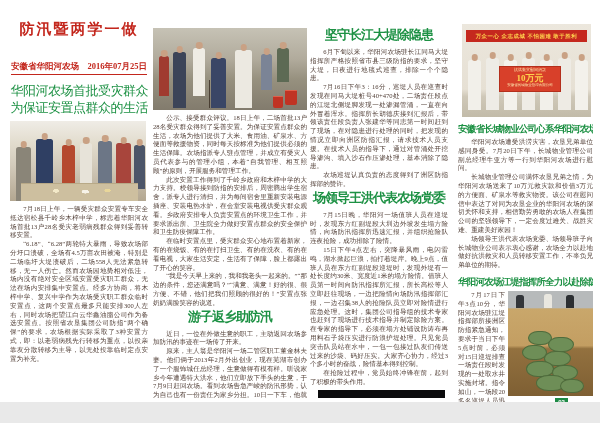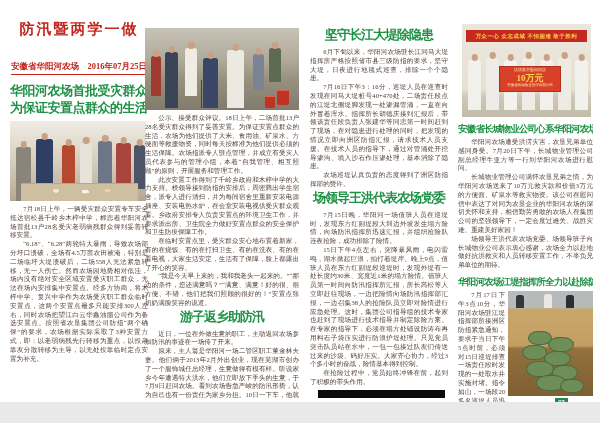"华阳河农场首批受灾群众" .hl-lg { font-weight: bold -> normal; text-align: left -> right }
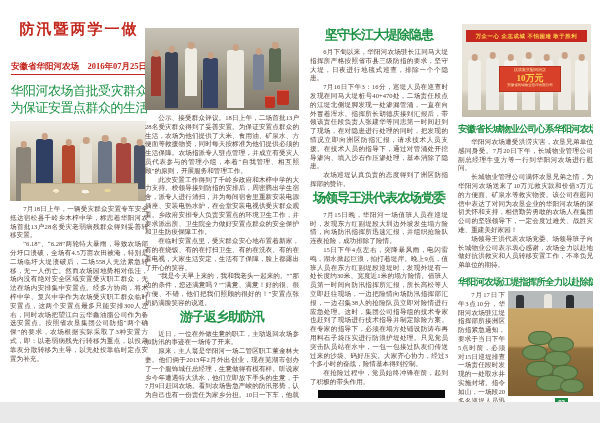"游子返乡助防汛" #col2 { left: 145px -> 153px }
